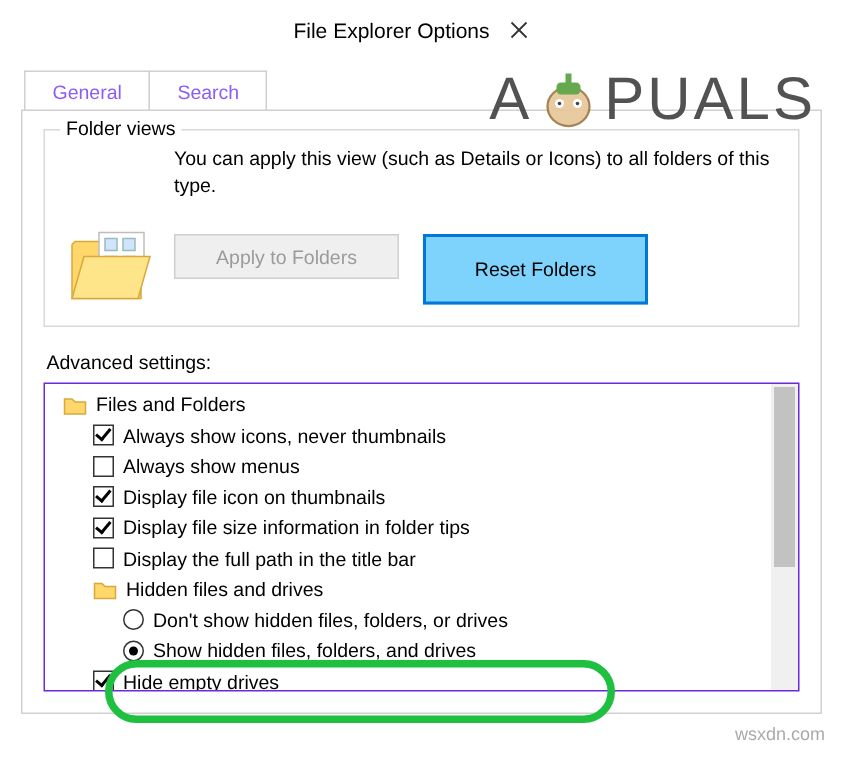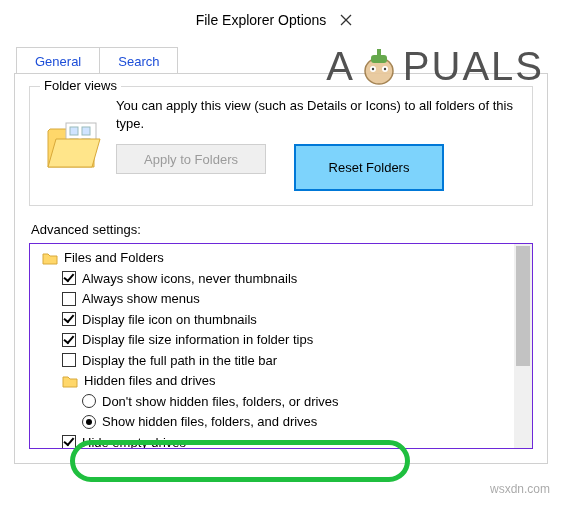"General" .tab { color: #1d4ed8 -> #8b5cf6 }
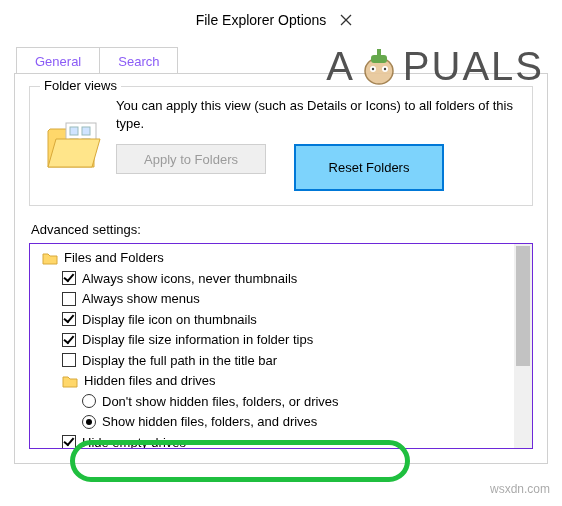"You can apply this view" .folderviews-row { align-items: center -> flex-end }
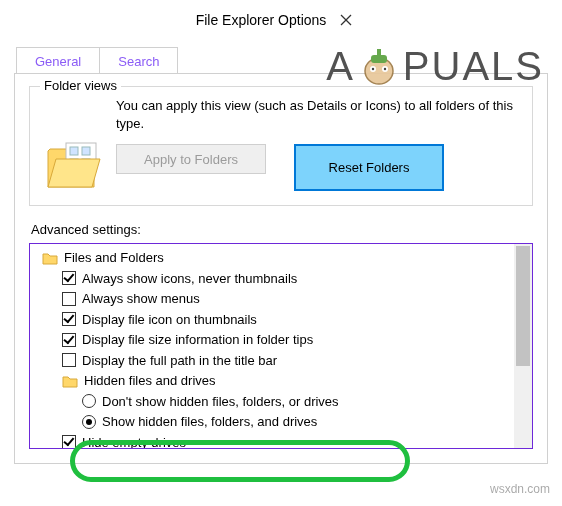"Apply to Folders" .fv-buttons { gap: 28px -> 16px; margin-top: 12px -> 24px }
